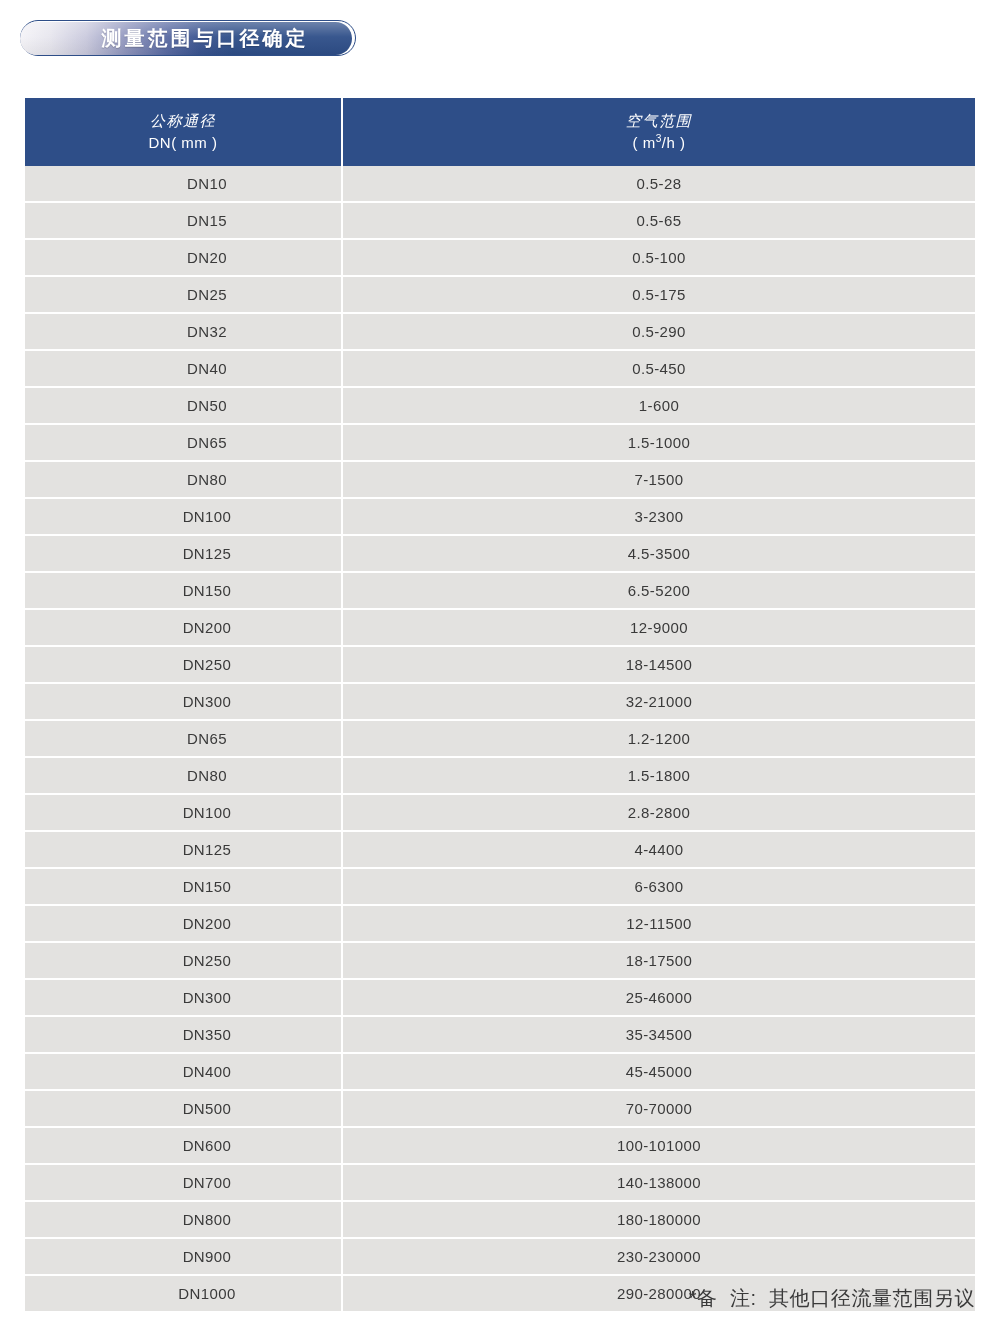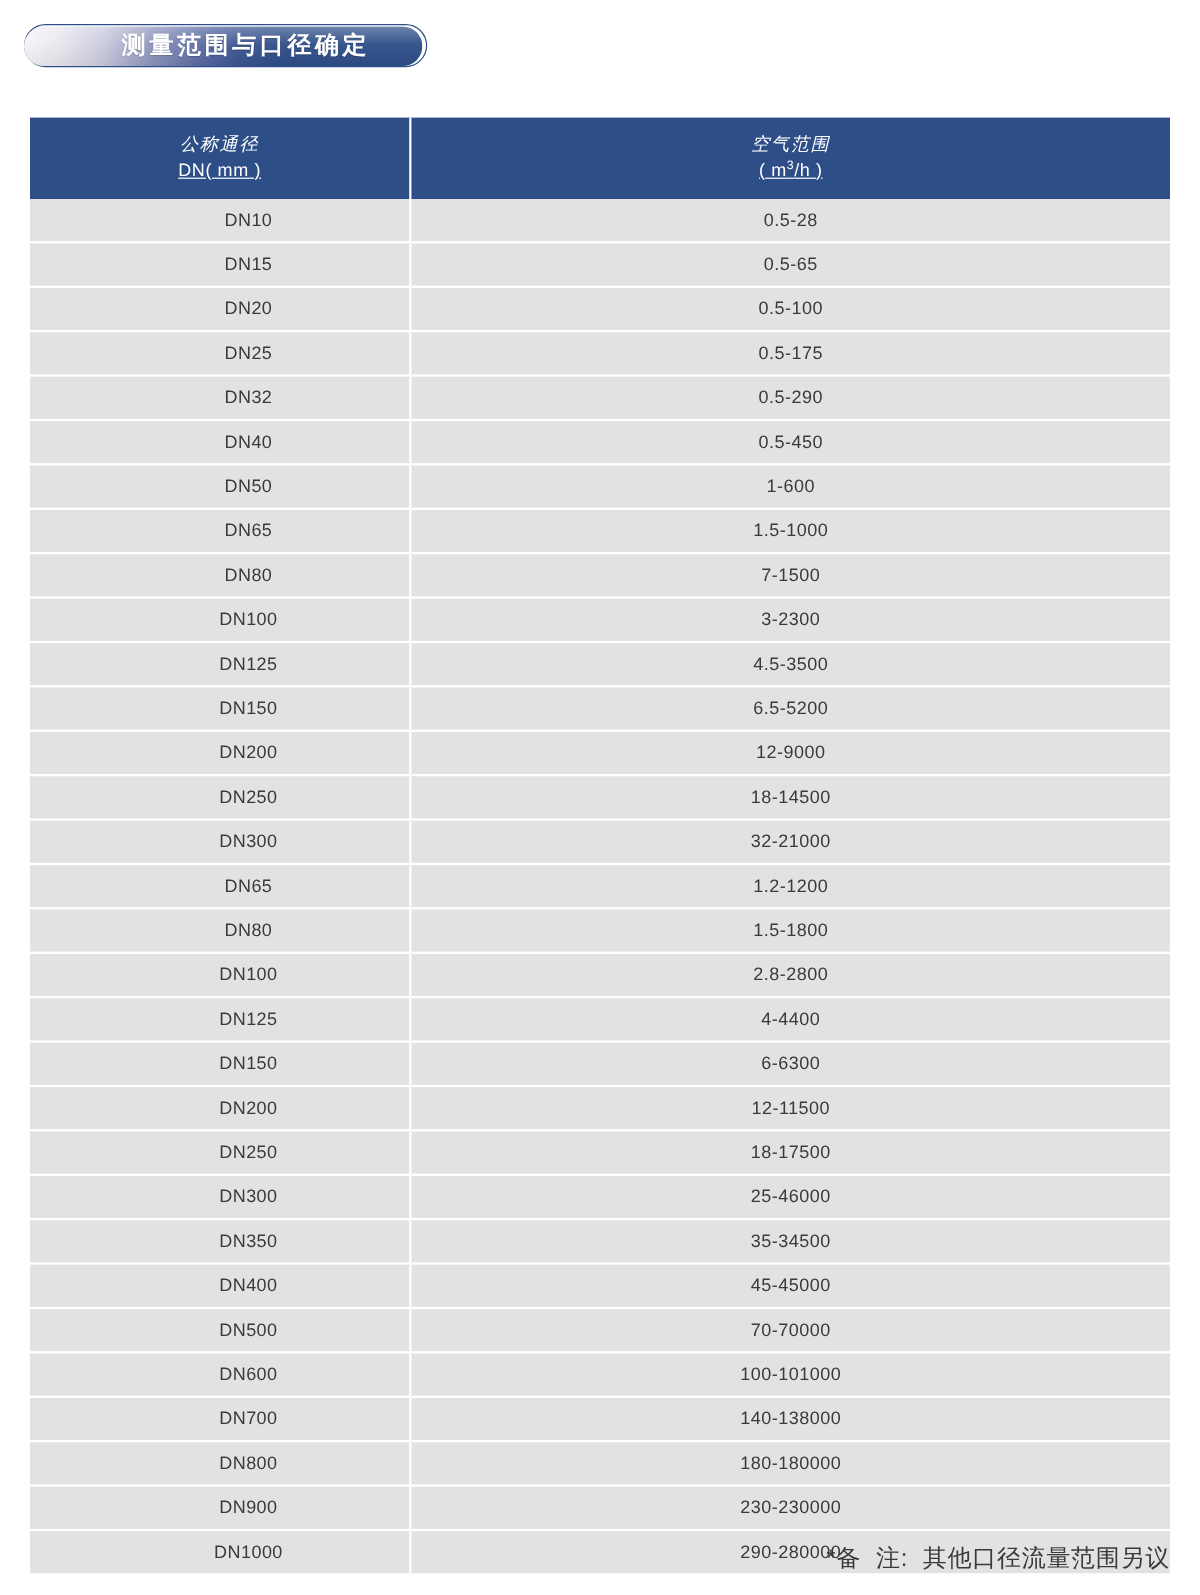"DN( mm )" th .h-line2 { text-decoration: underline -> none }
